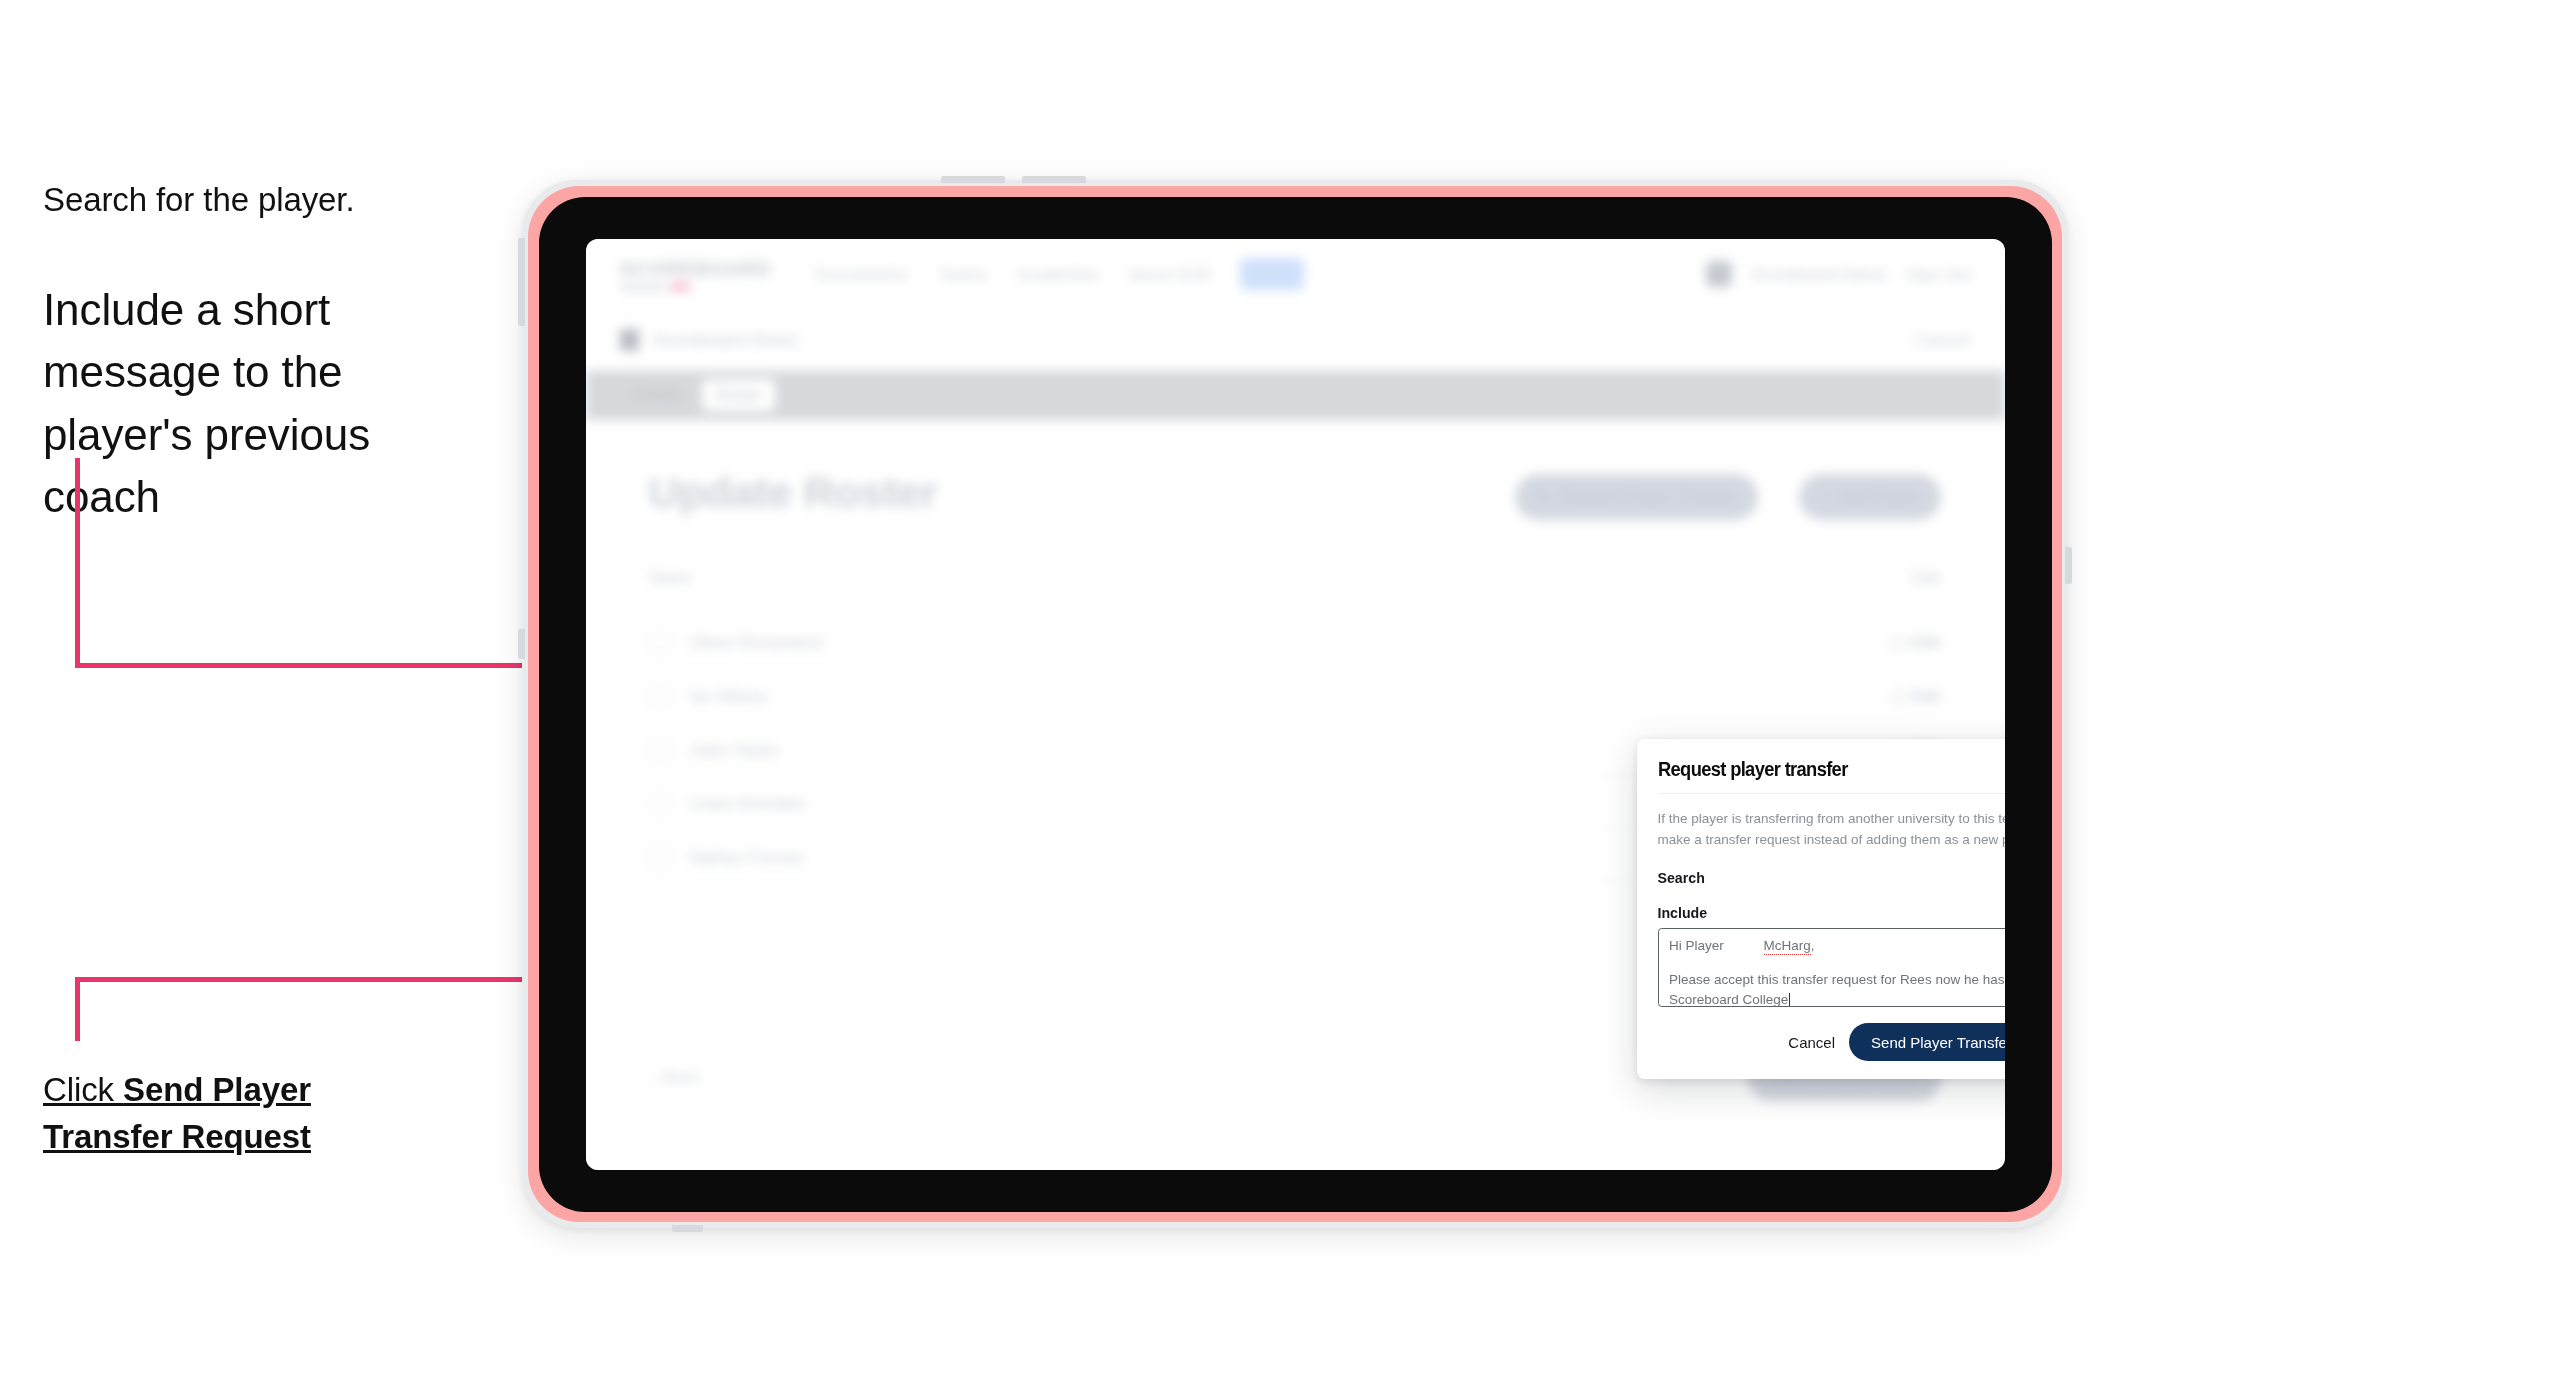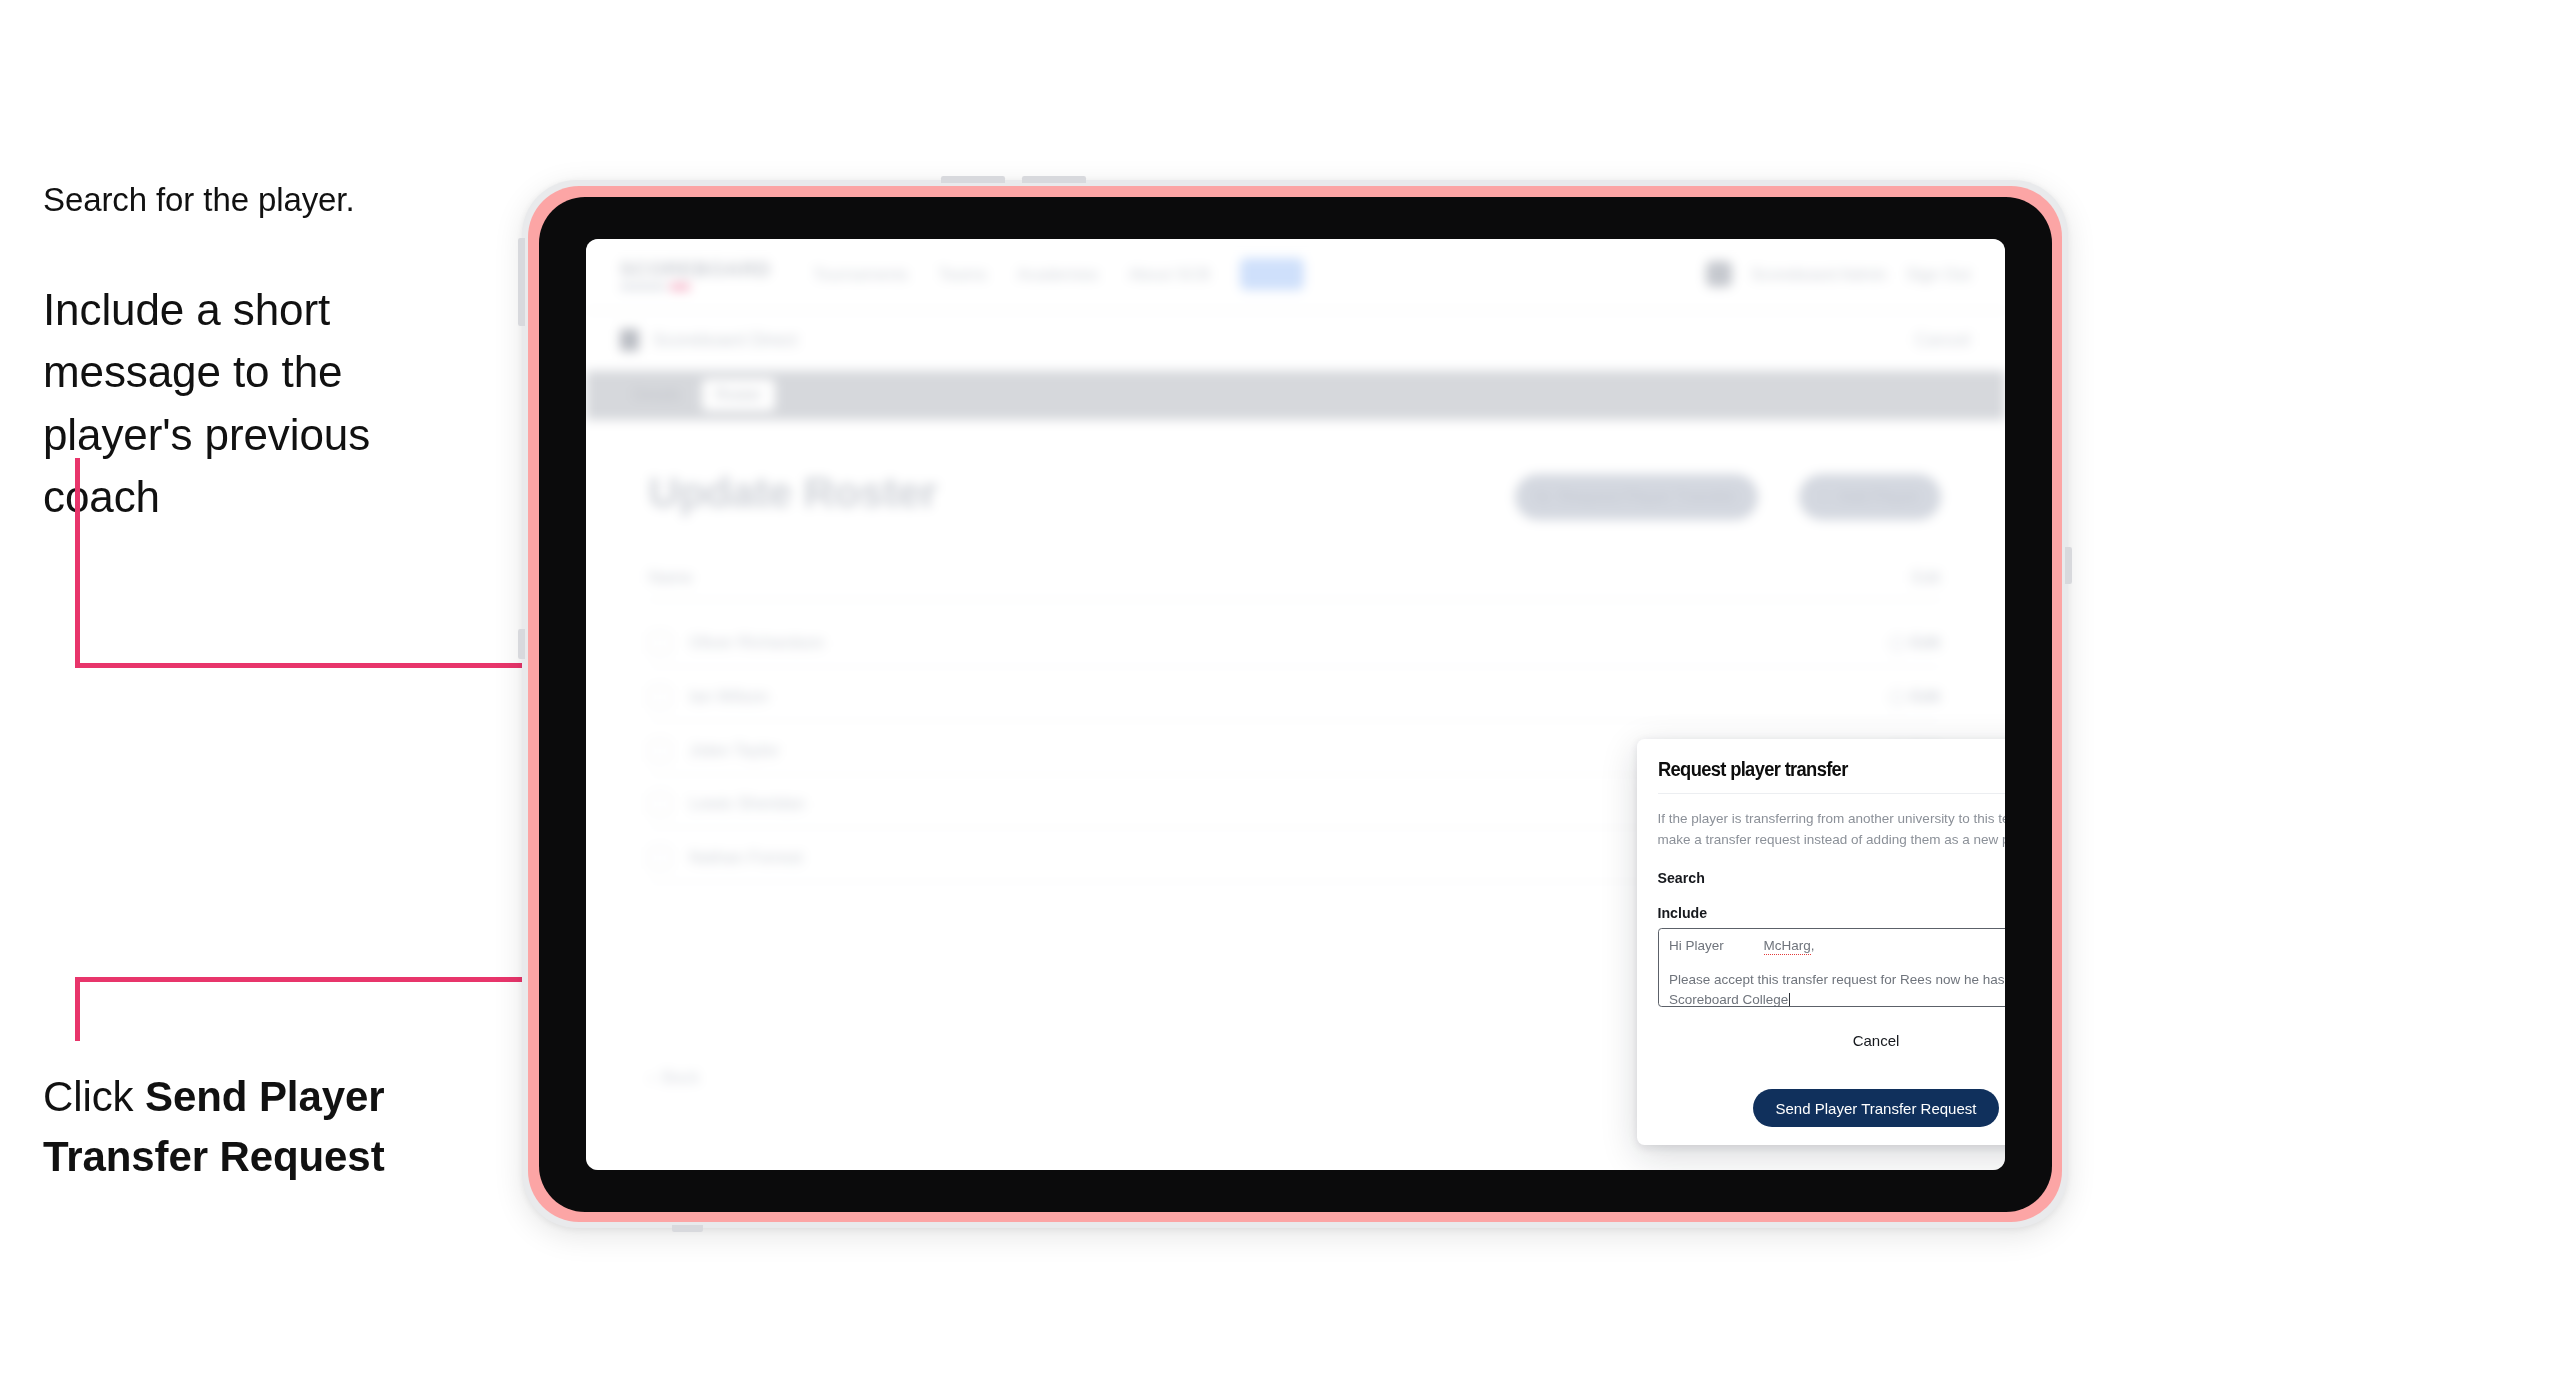"Cancel" #modal-actions { flex-direction: column -> none; gap: 31px -> 0 }
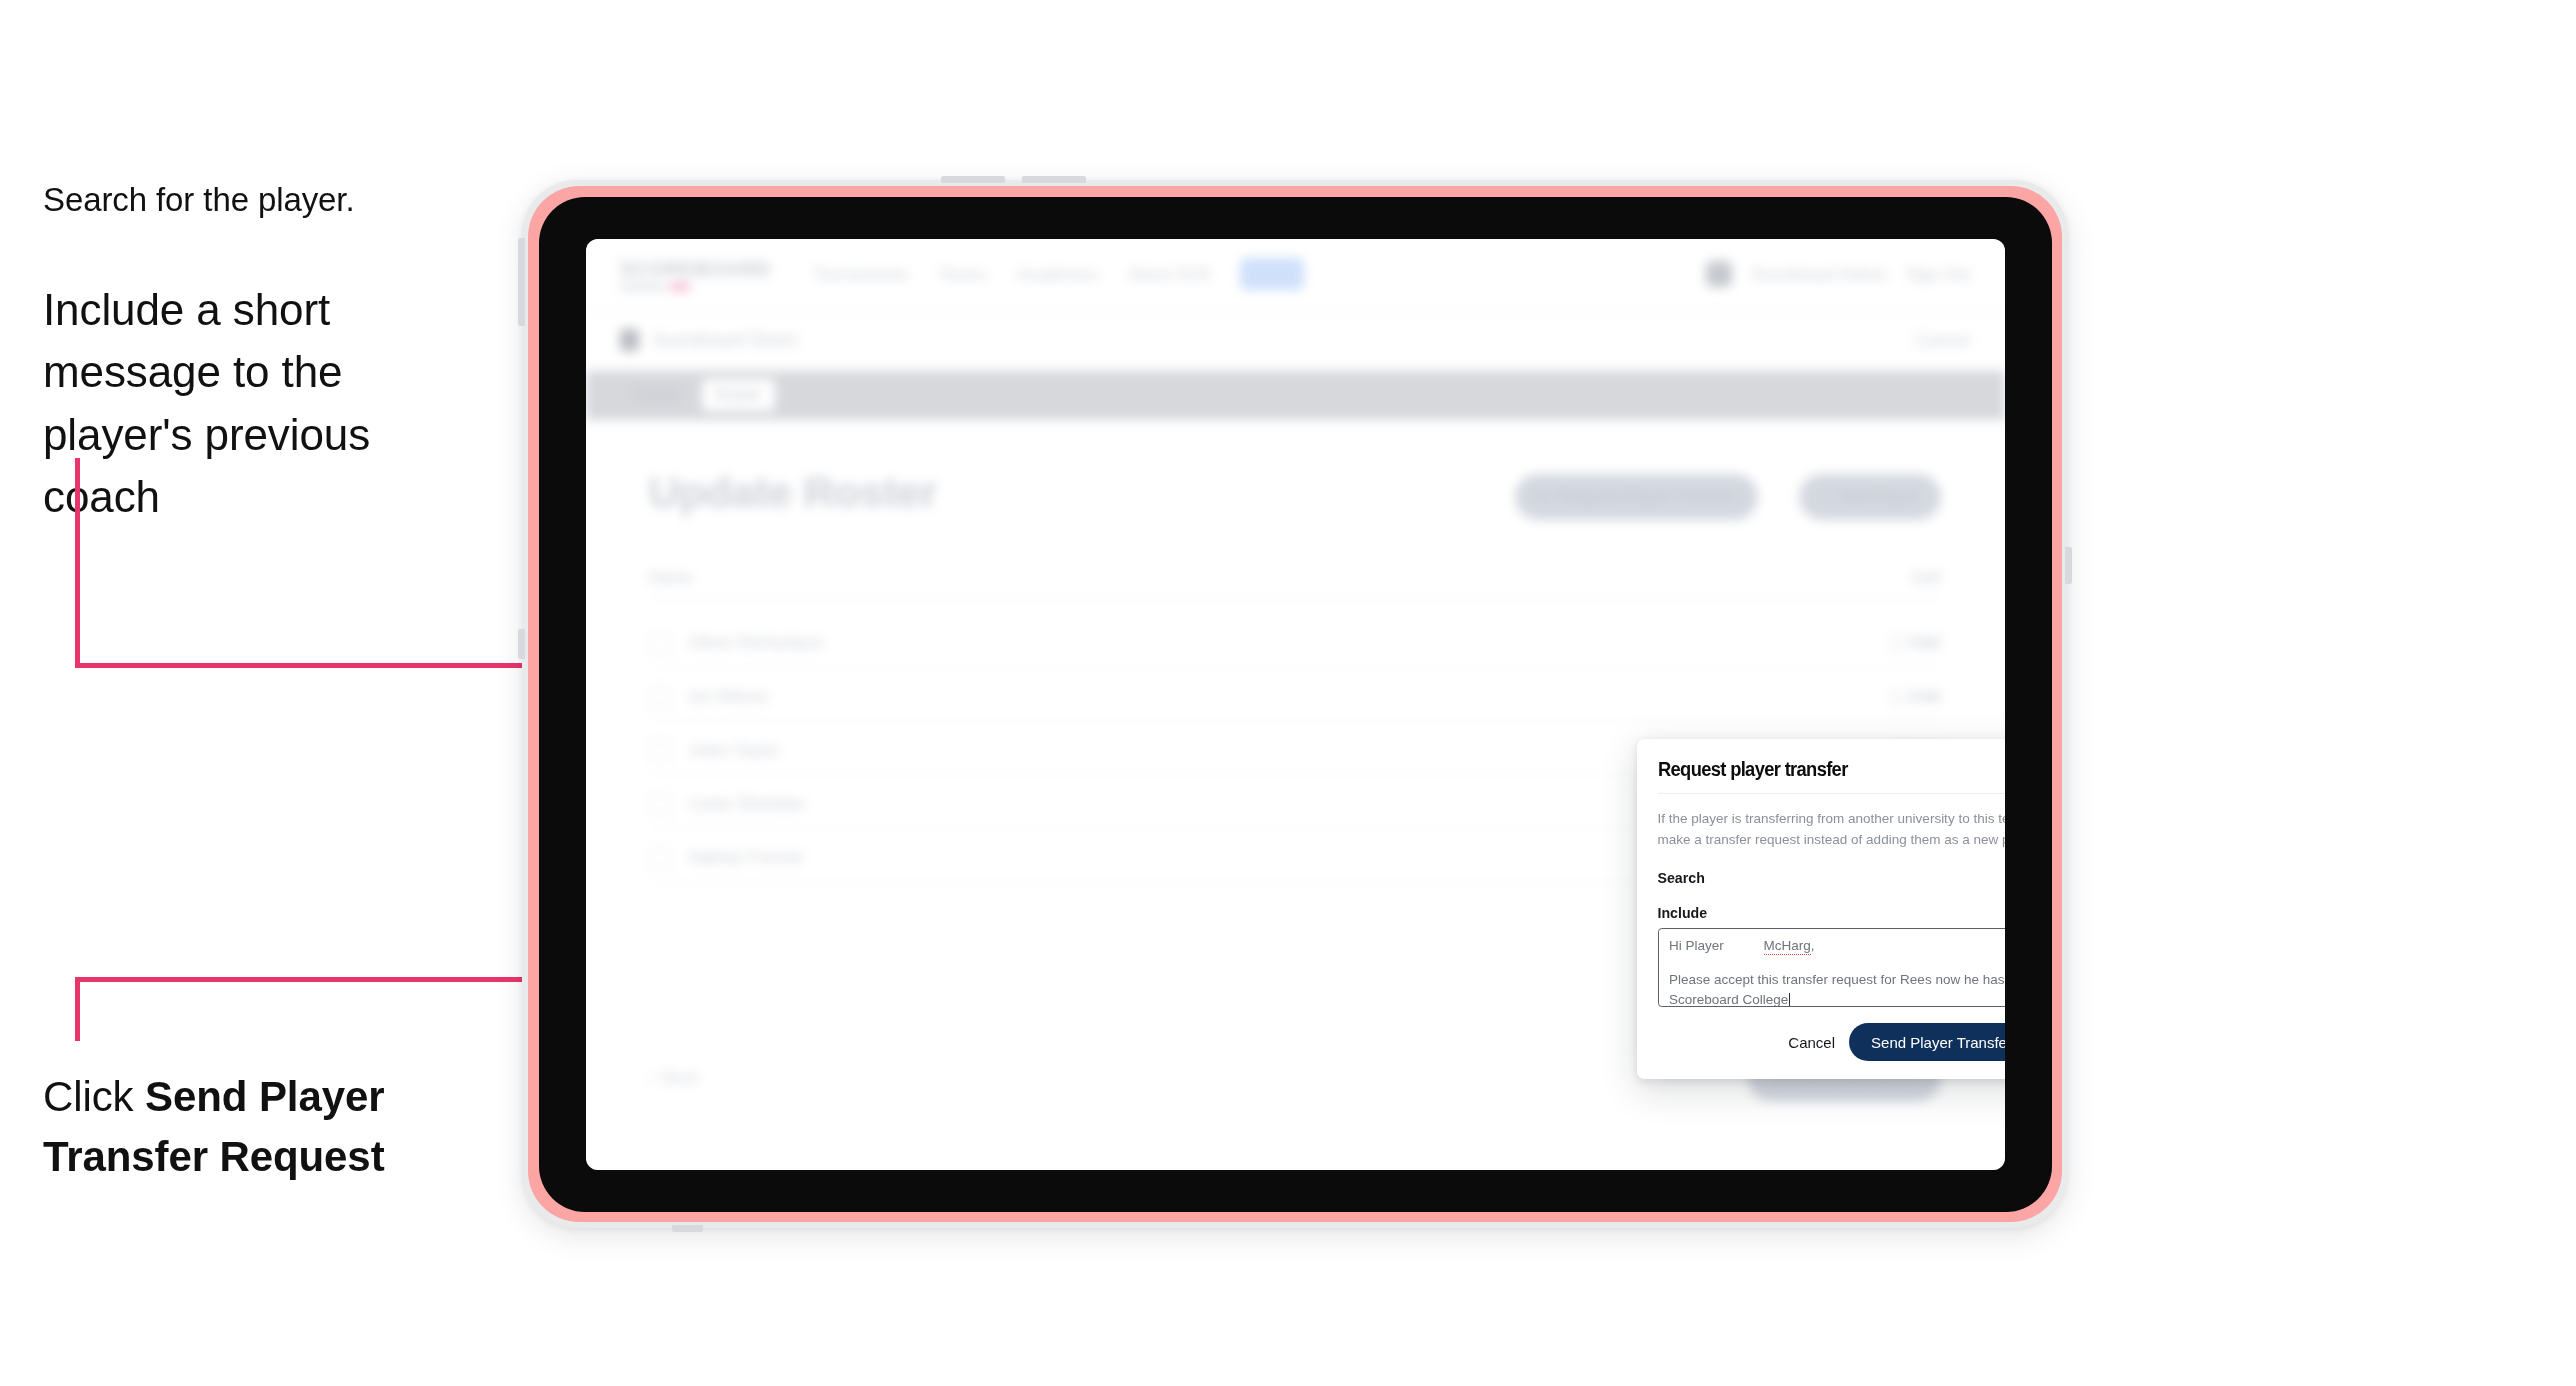"Click Send Player Transfer Request" #annot-click { font-size: 42px -> 33px; text-decoration: none -> underline }
